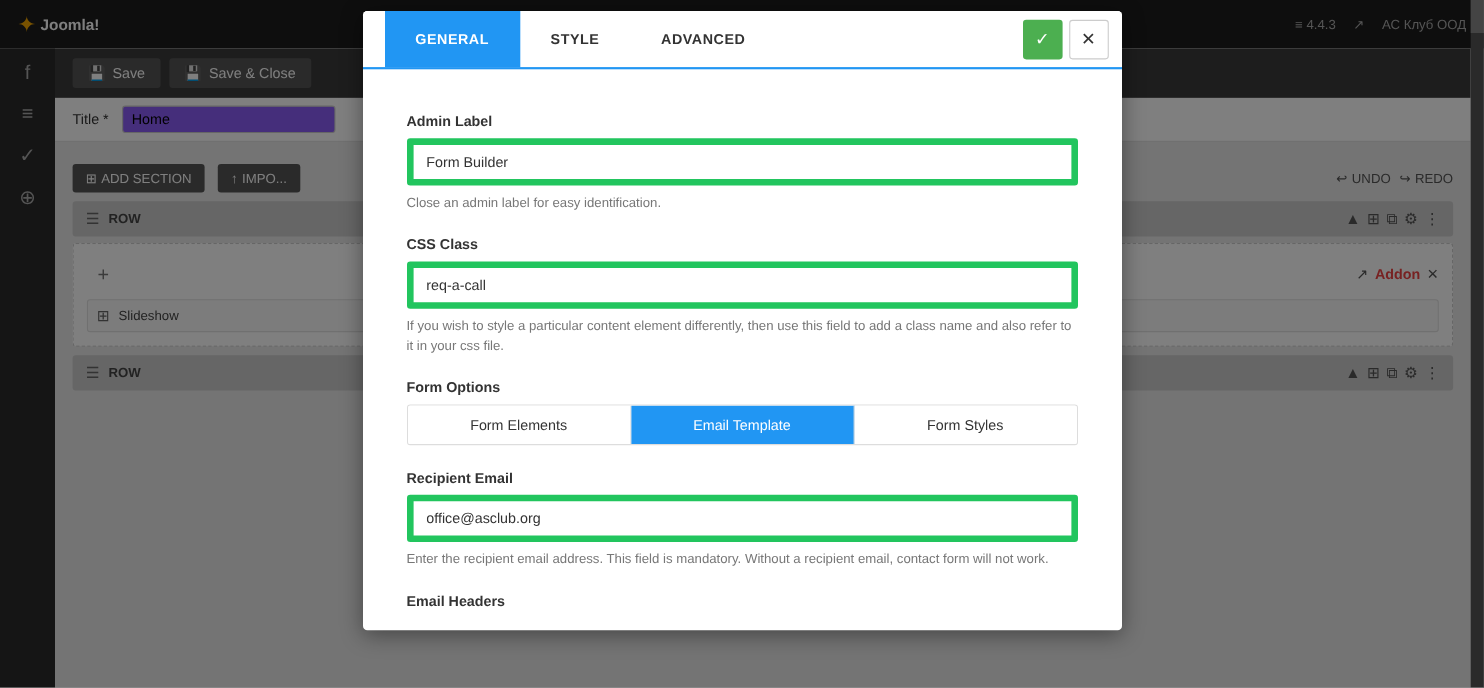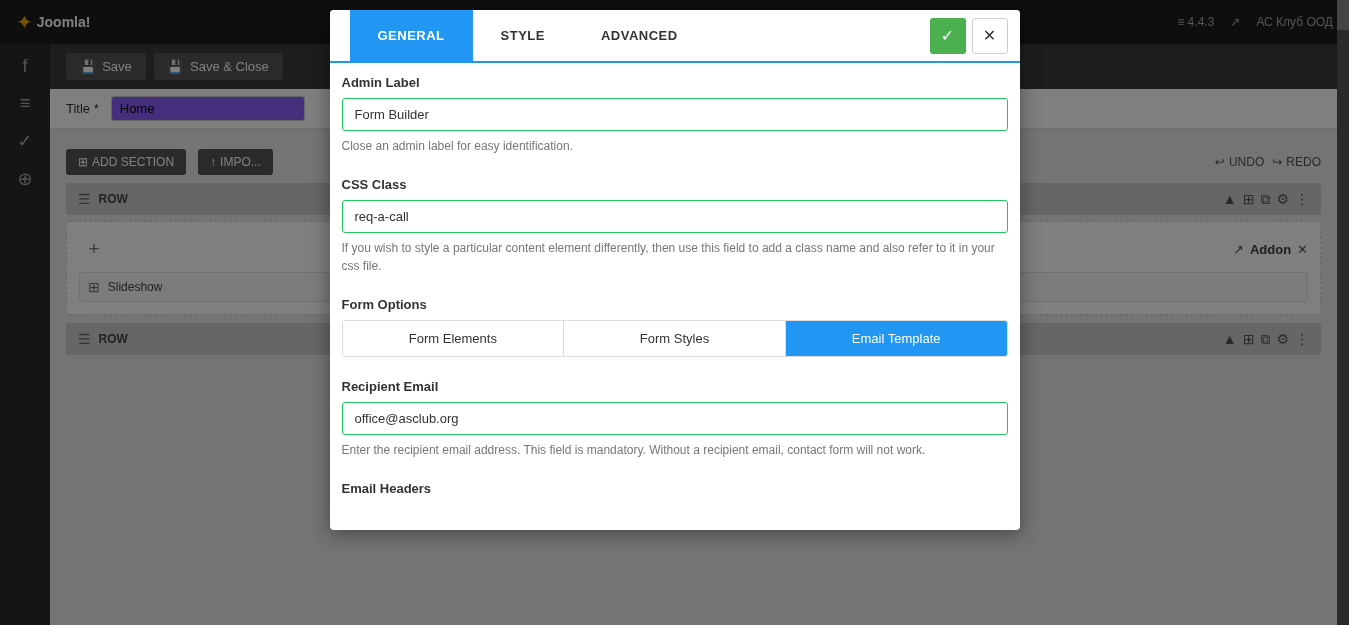"Admin Label" .modal-body { padding: 12px -> 40px }
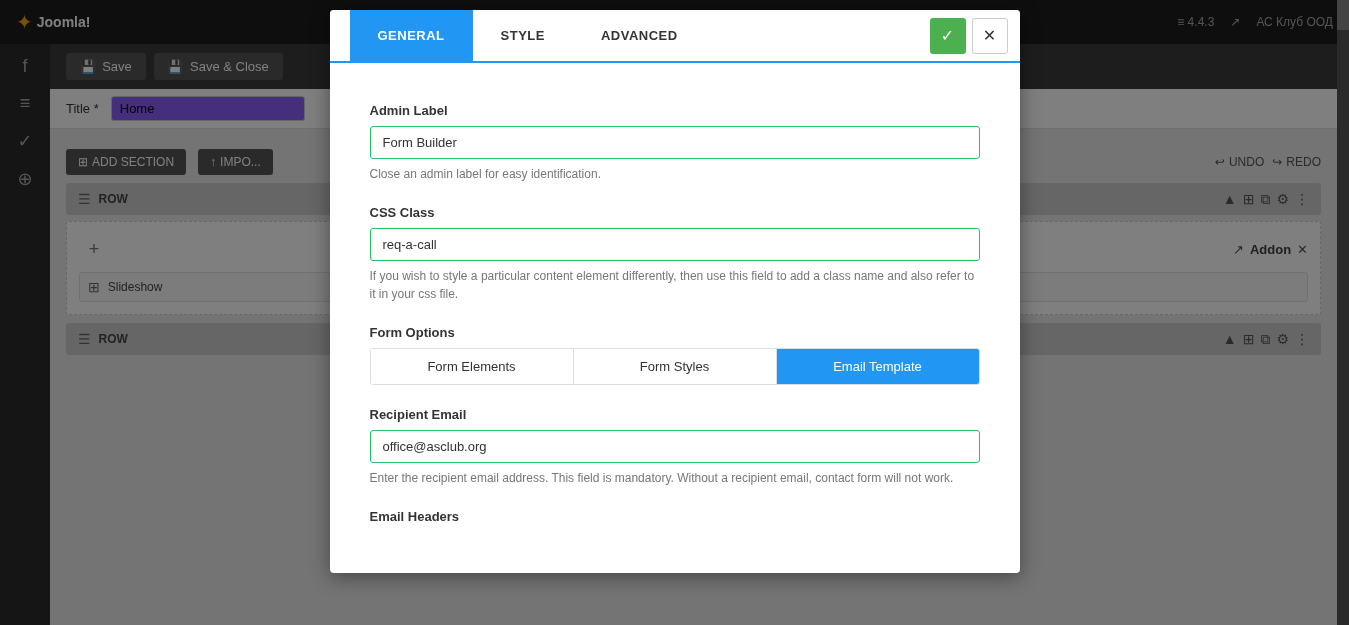"Form Builder" .form-input { border: 1px solid #22c55e -> 6px solid #22c55e }
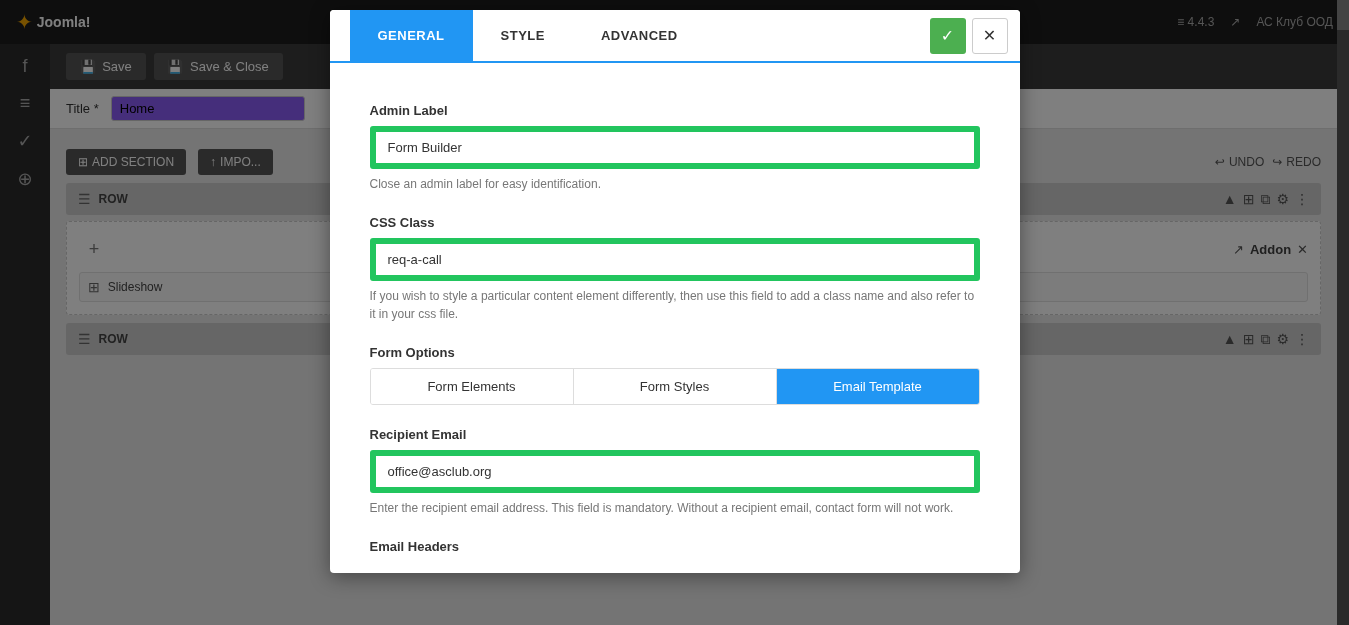"Addon" span { color: #404040 -> #ef4444 }
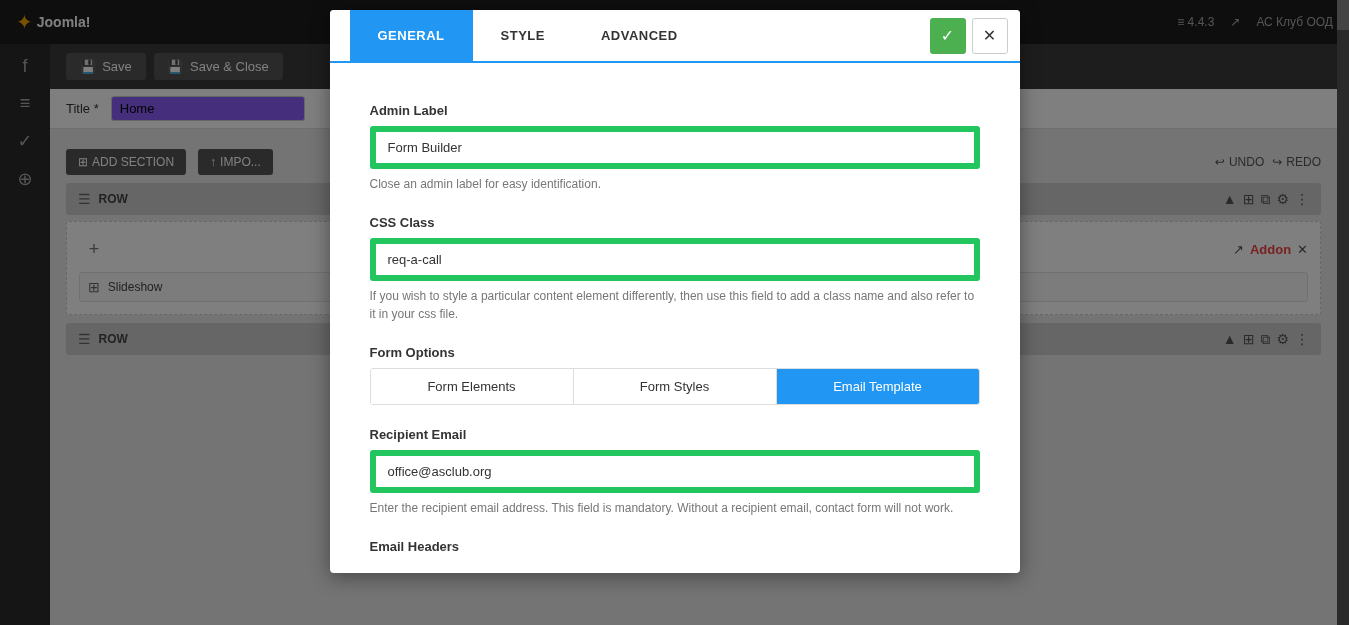"Form Styles" button.form-option-tab { order: before "Email Template" -> after "Email Template" }
